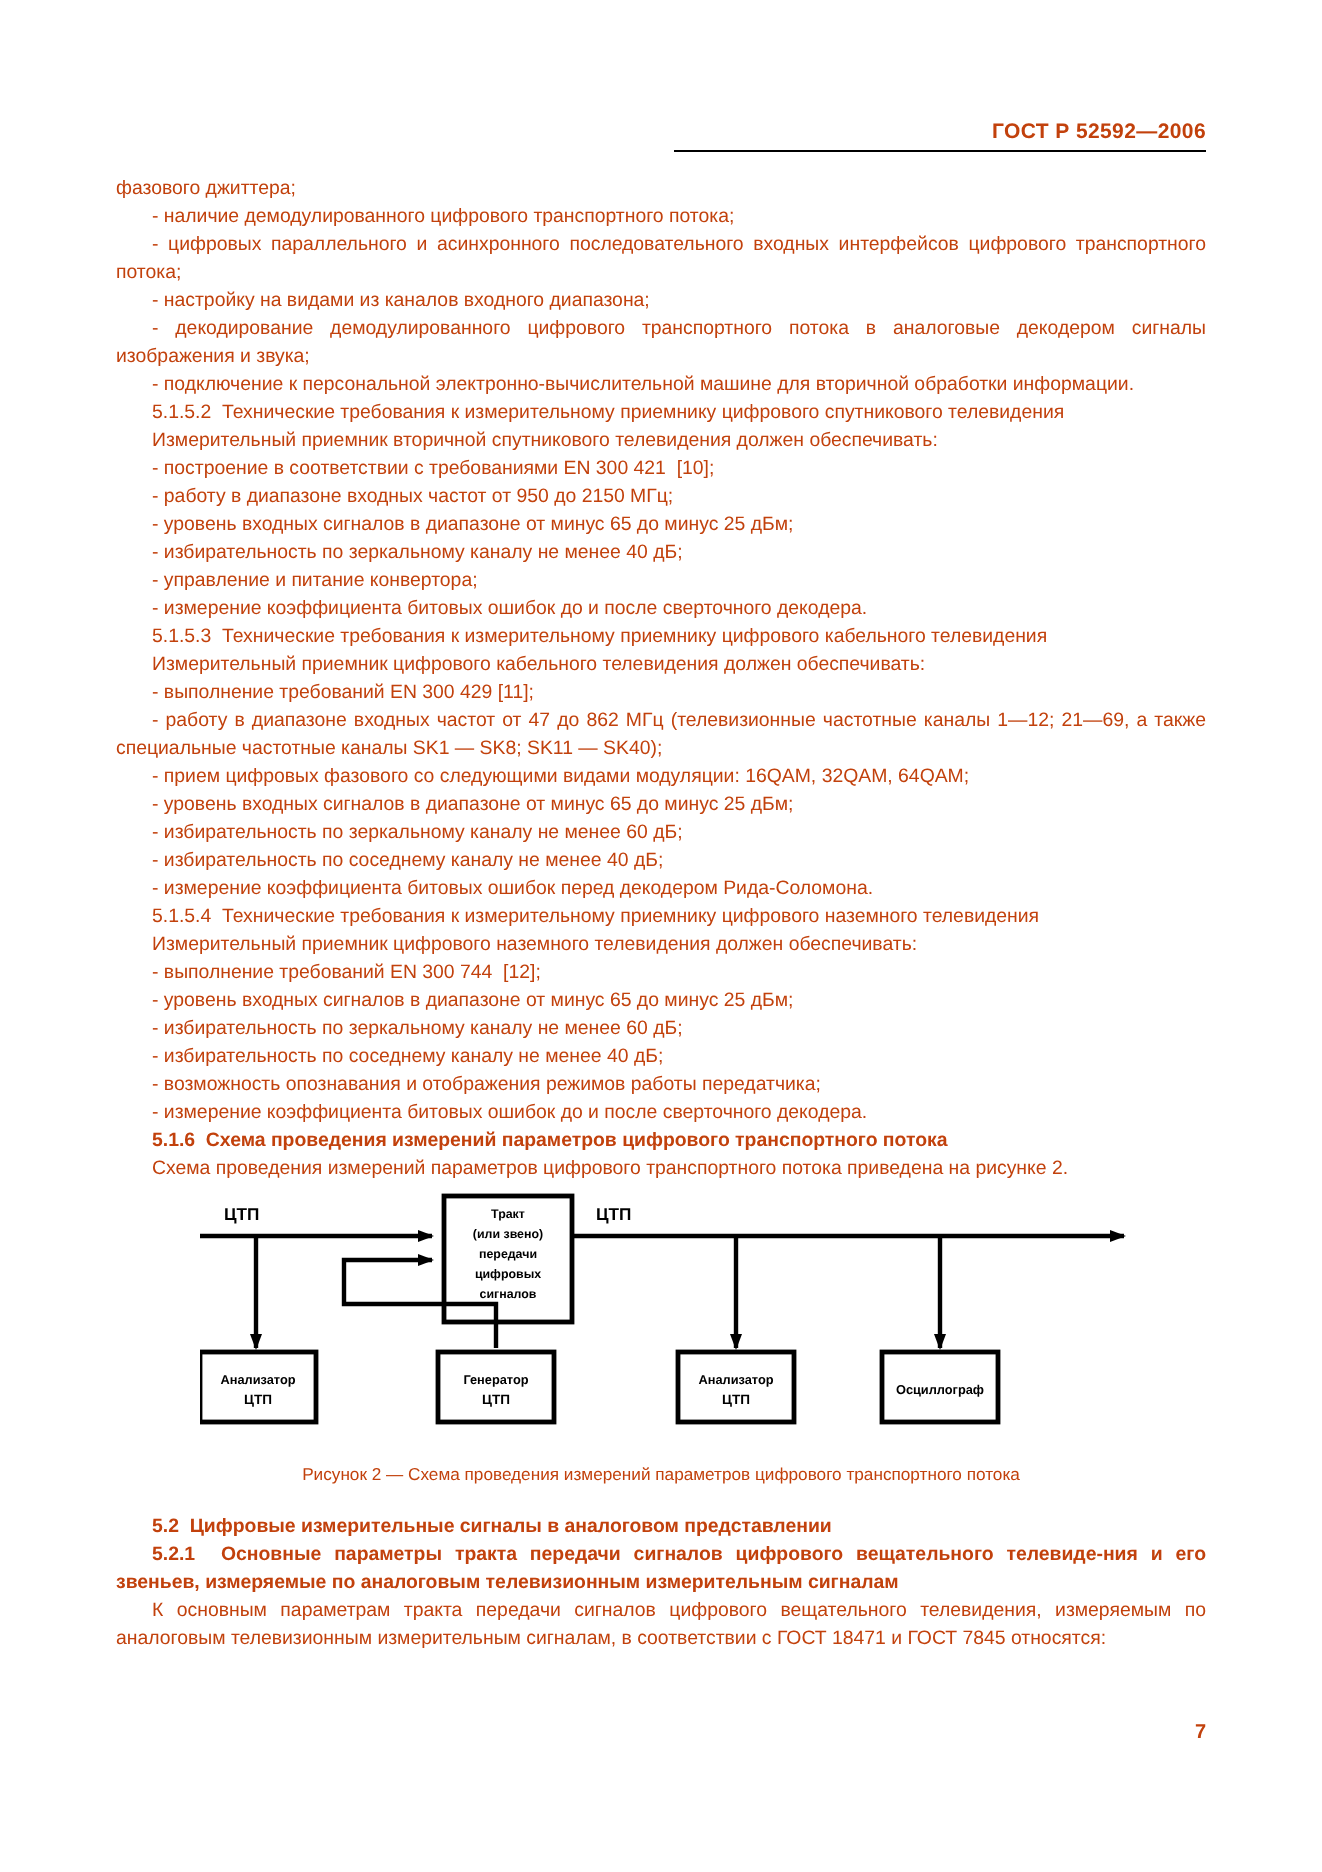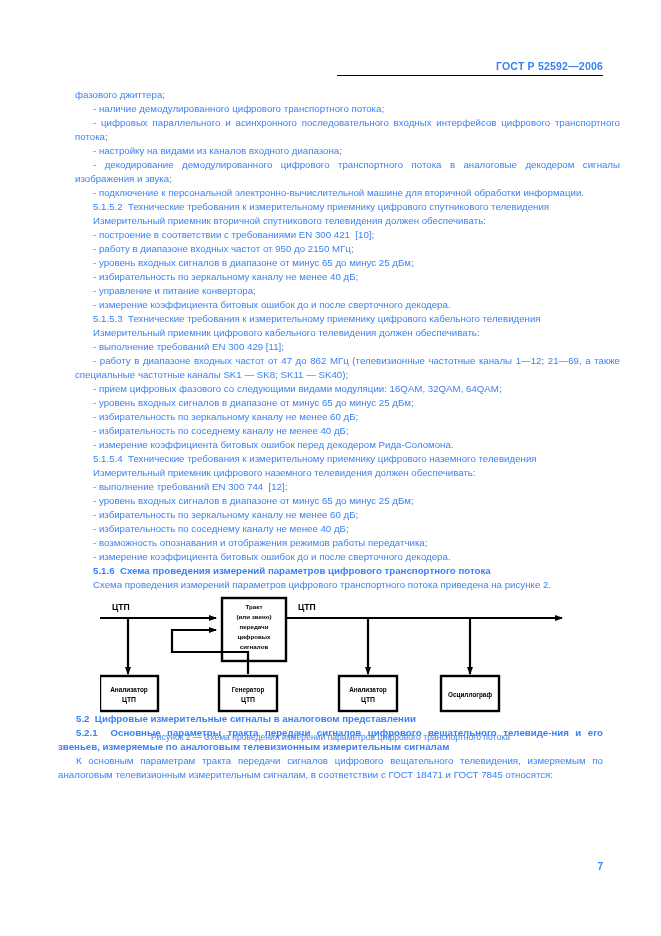"ГОСТ Р 52592—2006" .page { color: #3b82f6 -> #c2410c }
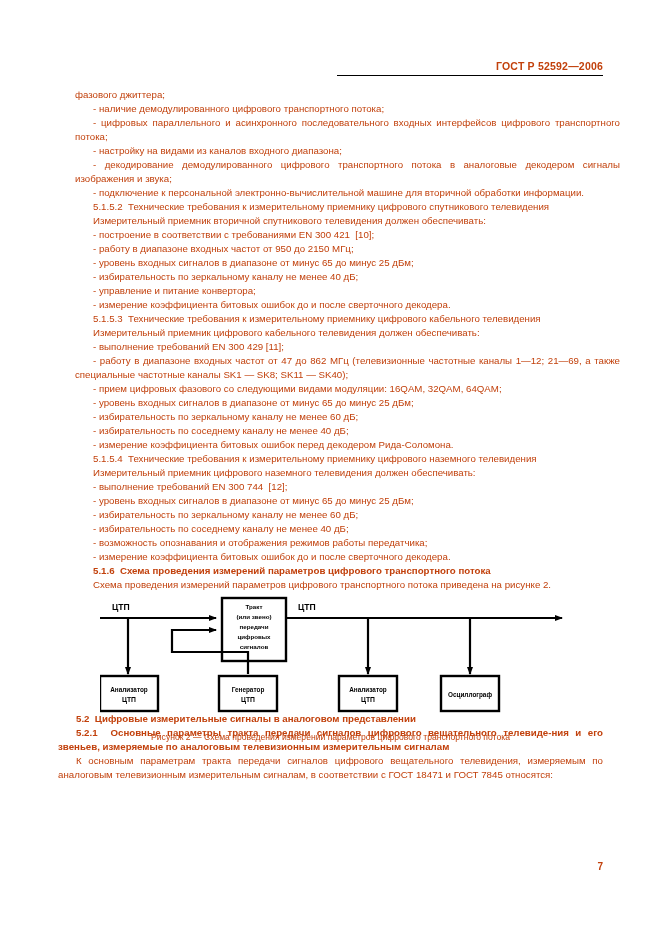"фазового джиттера;" .body-block { left: 75px -> 58px }
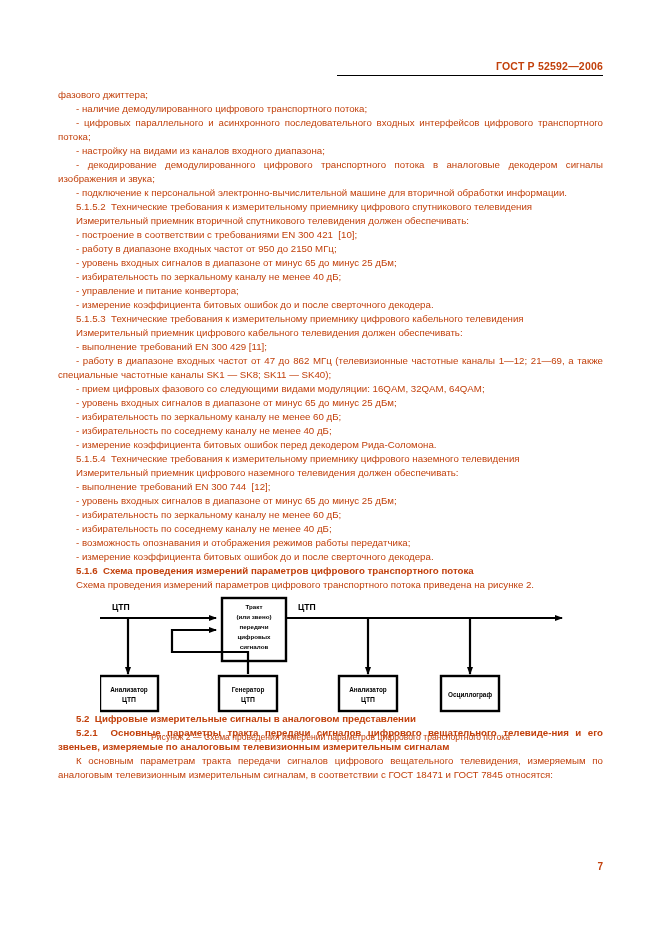"5.2 Цифровые измерительные сигналы в" .sec52 { top: 712px -> 757px }
